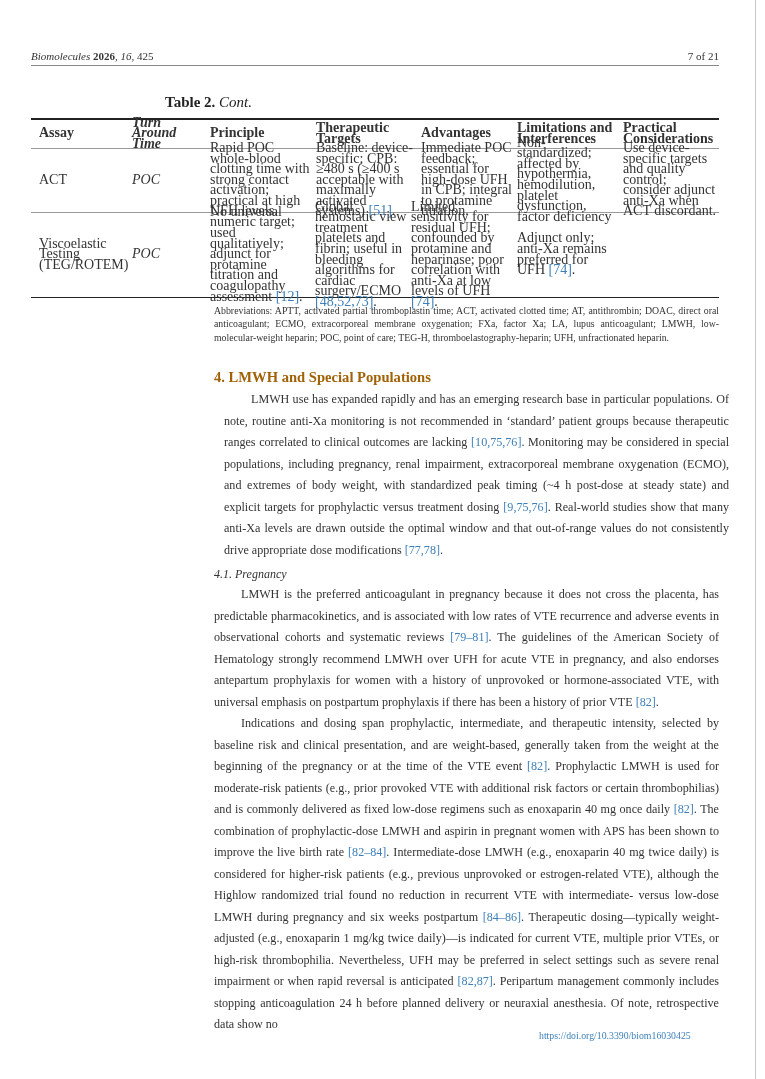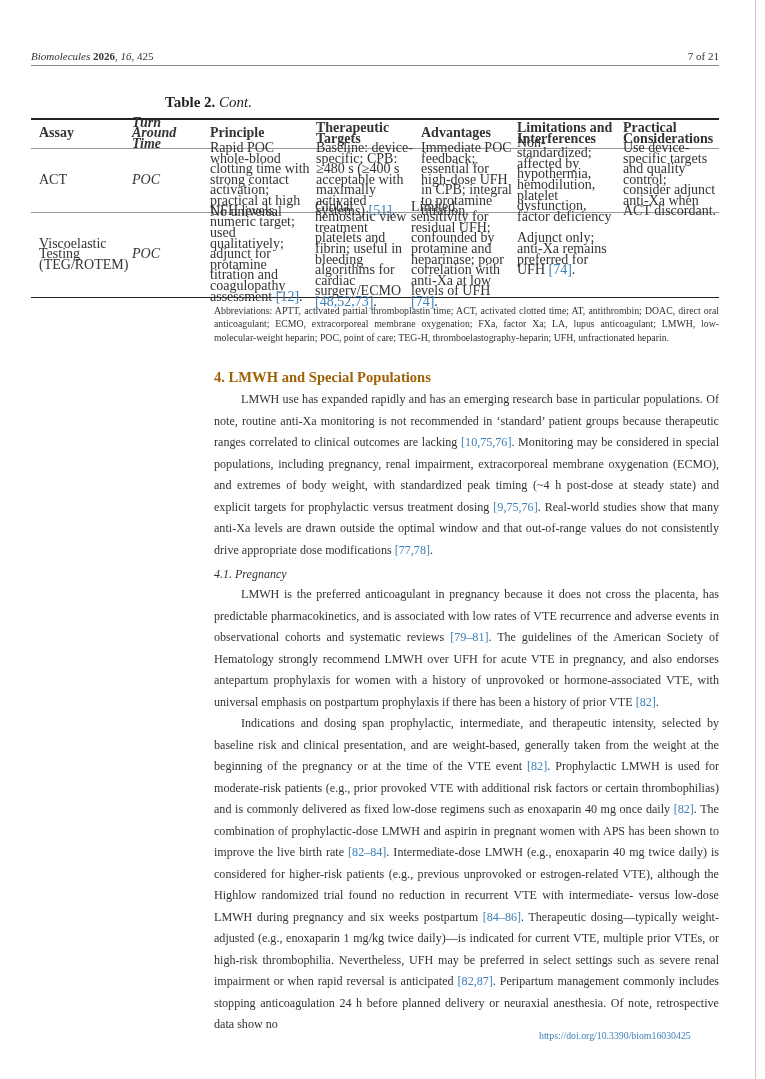"LMWH use has expanded rapidly" .p1 { margin-left: none -> 10px }
